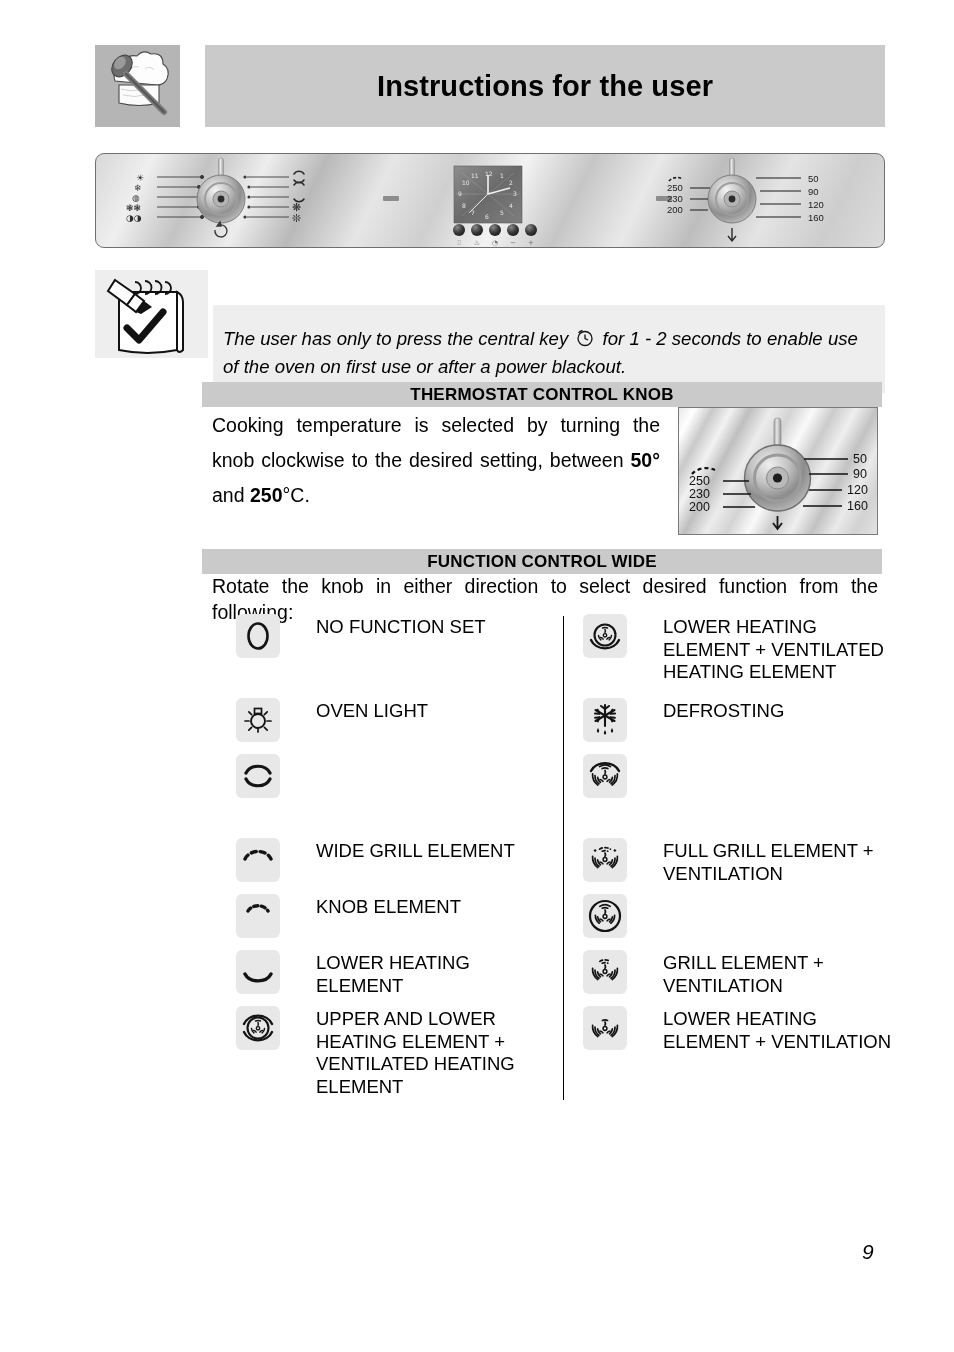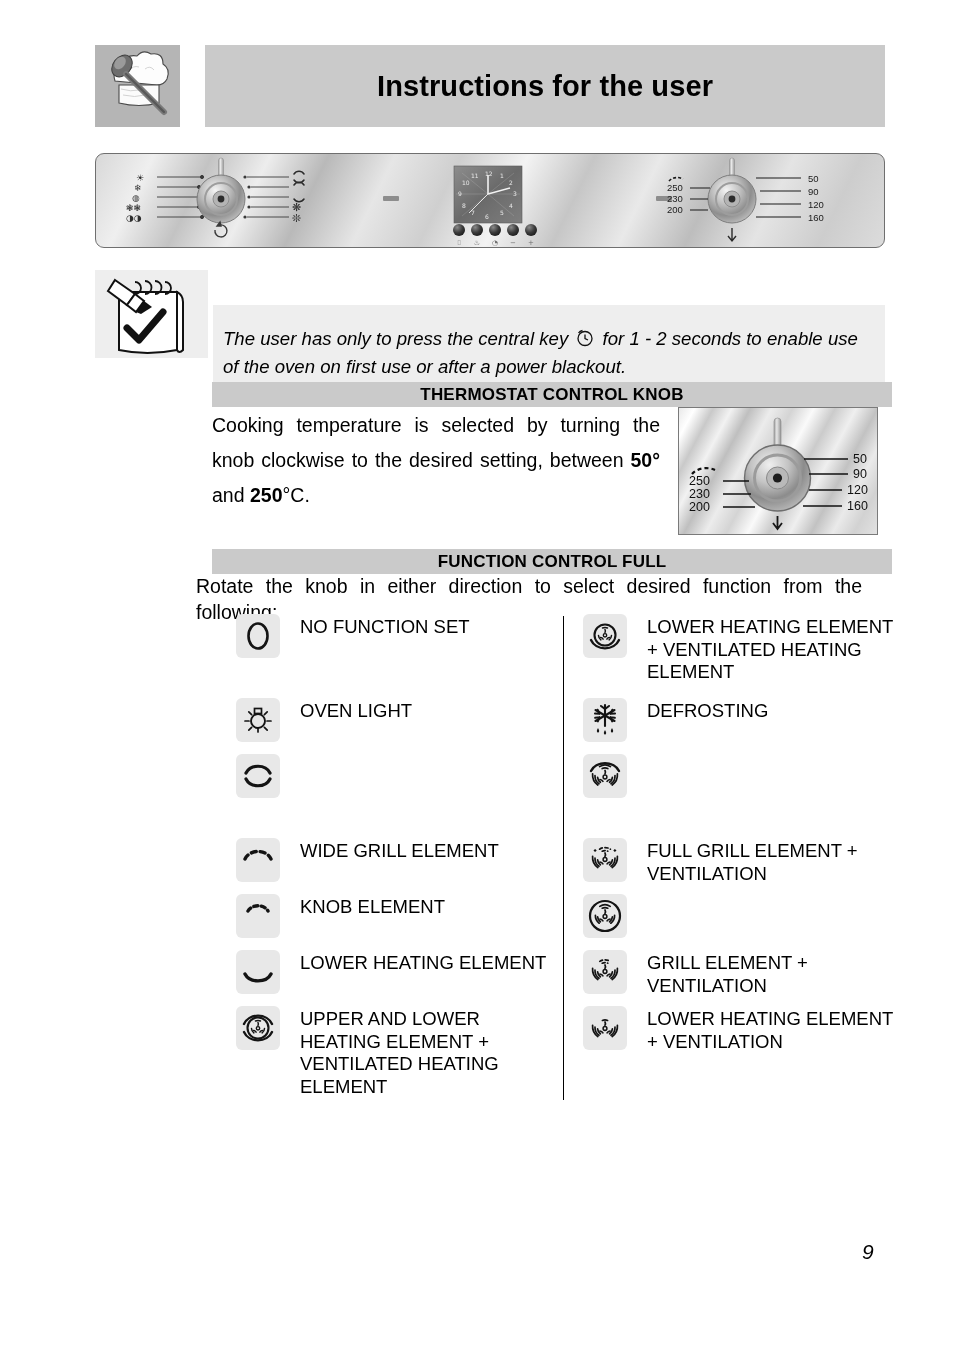"THERMOSTAT CONTROL KNOB" .sec-head { left: 212px -> 202px }
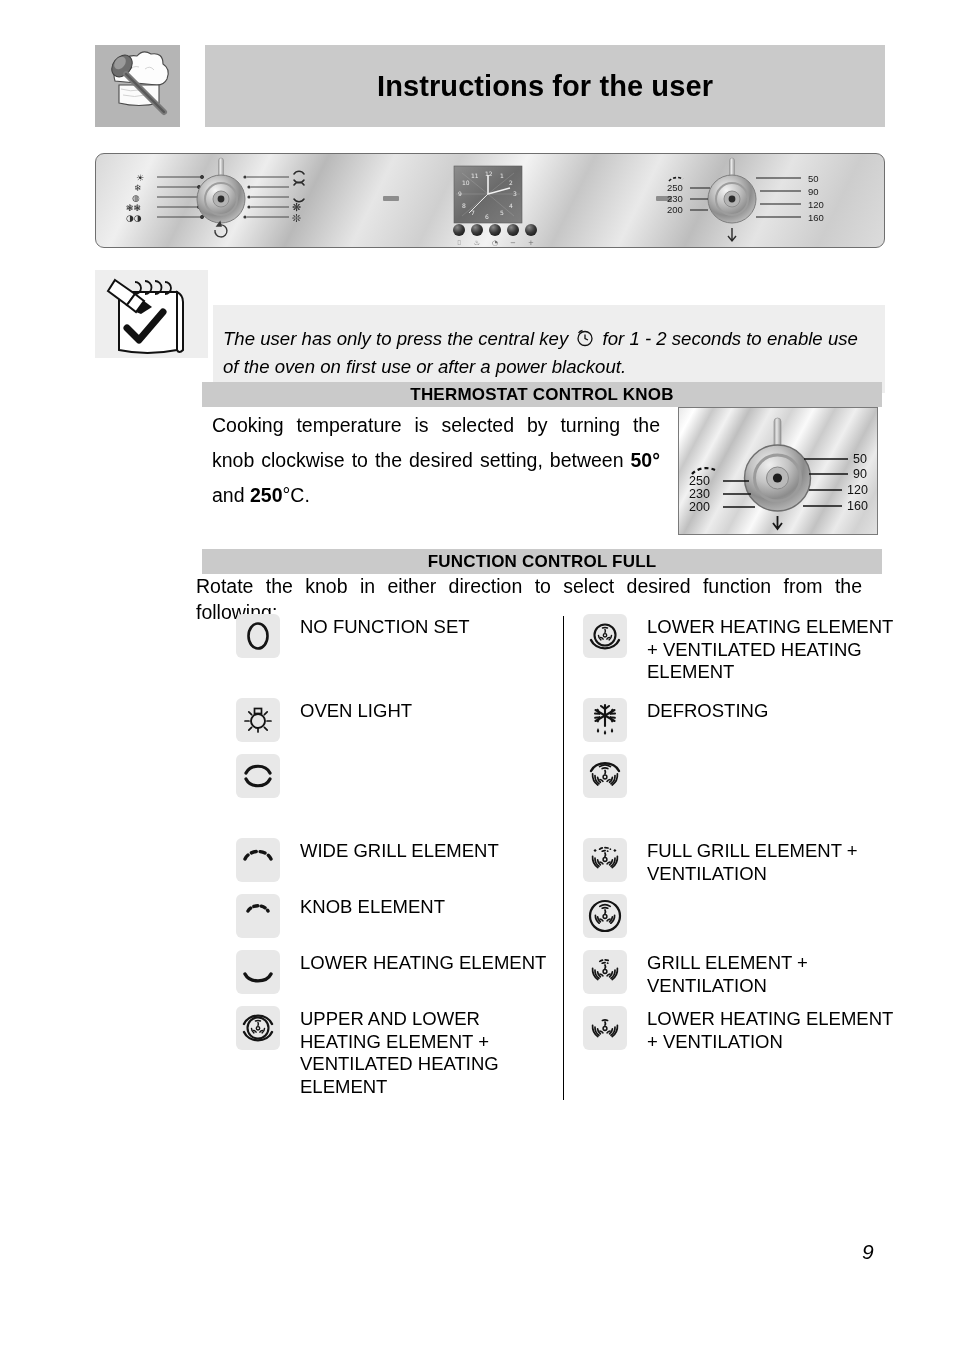"FUNCTION CONTROL FULL" span { text: FULL -> WIDE }
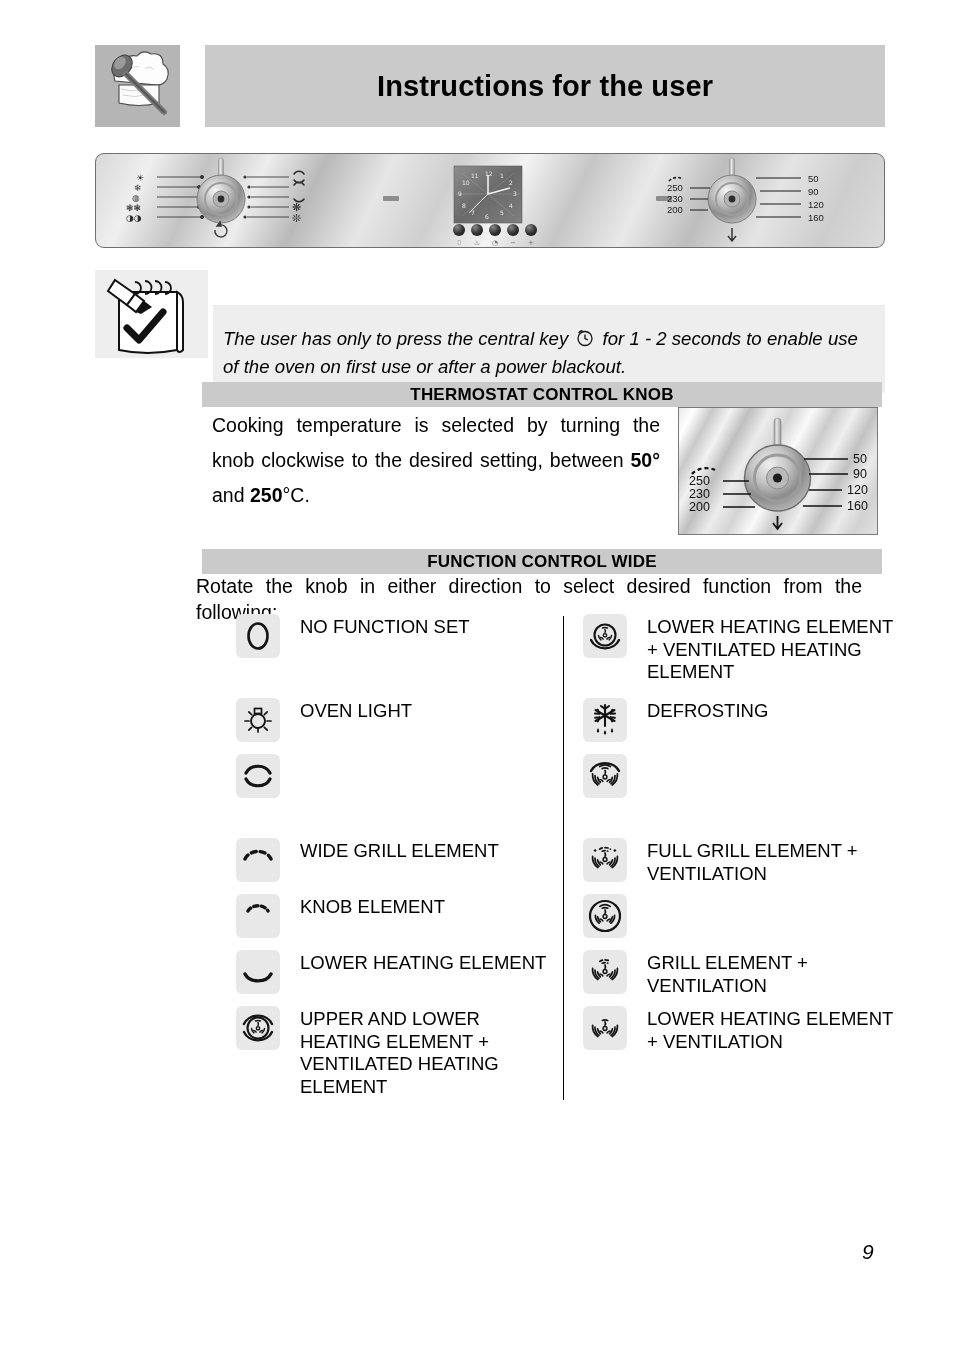"Rotate the knob in either" .func-intro { left: 196px -> 212px }
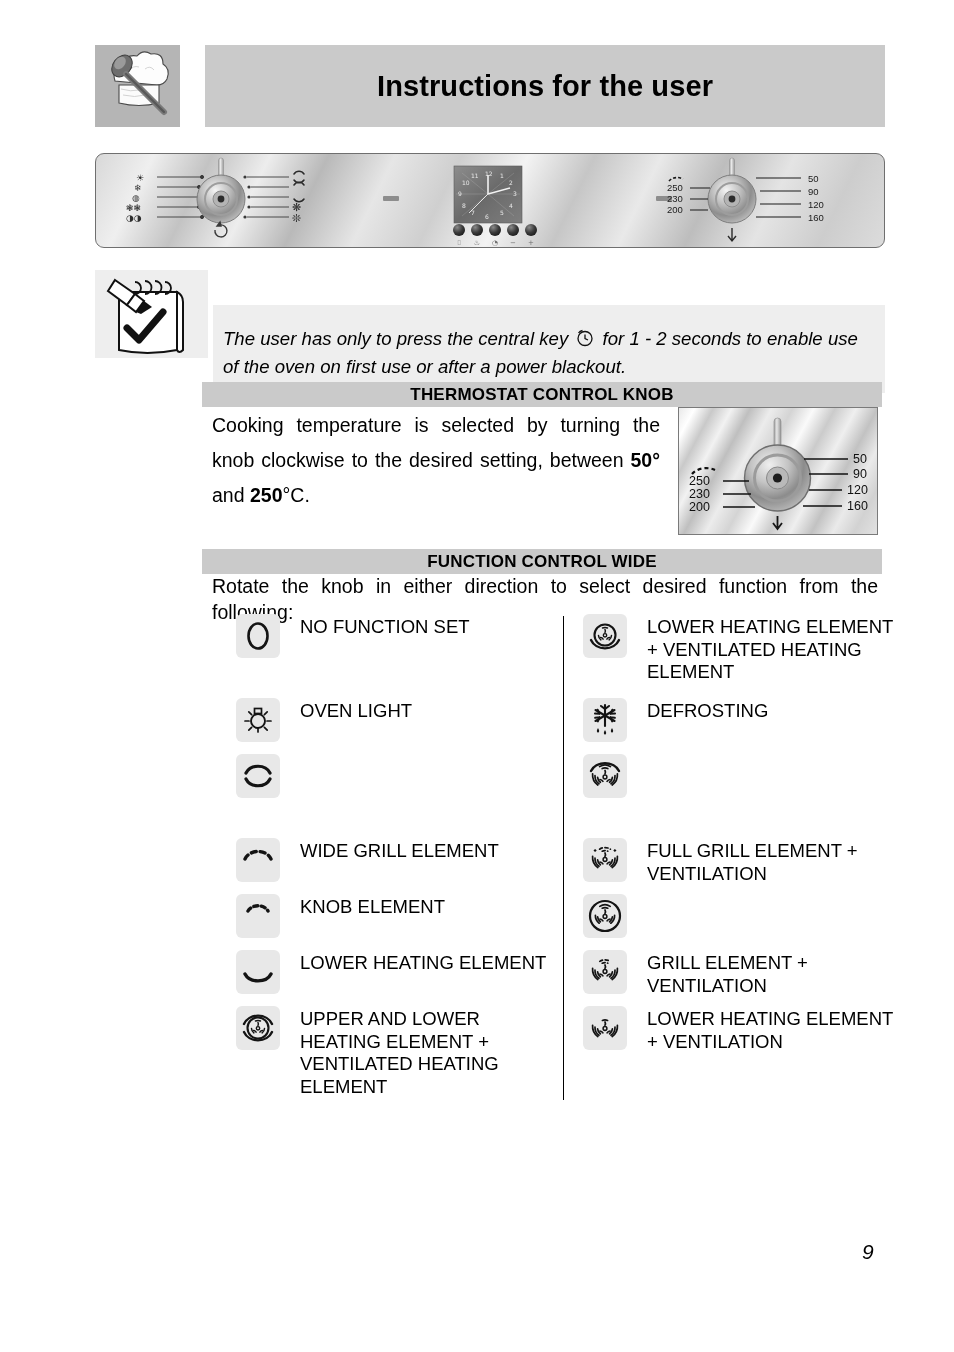"NO FUNCTION SET" .fn-label { margin-left: 20px -> 36px }
